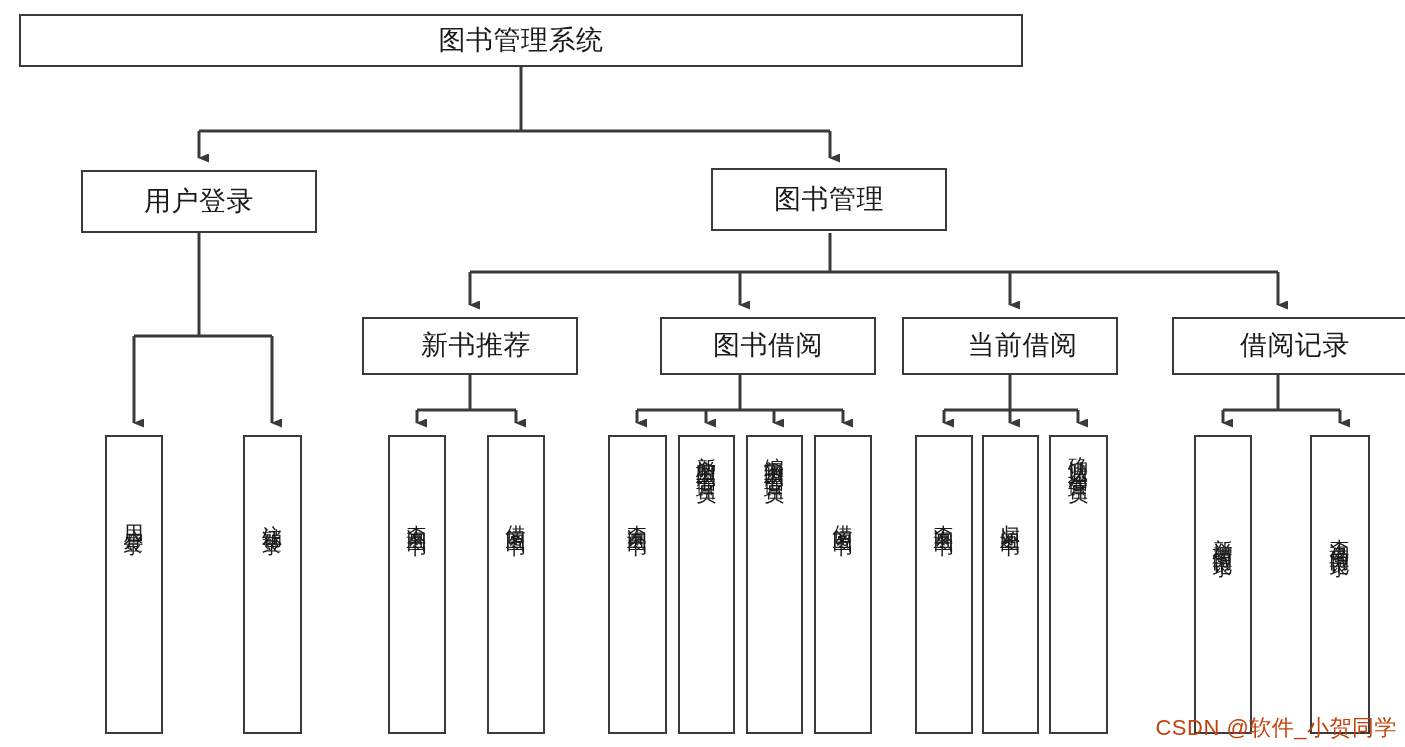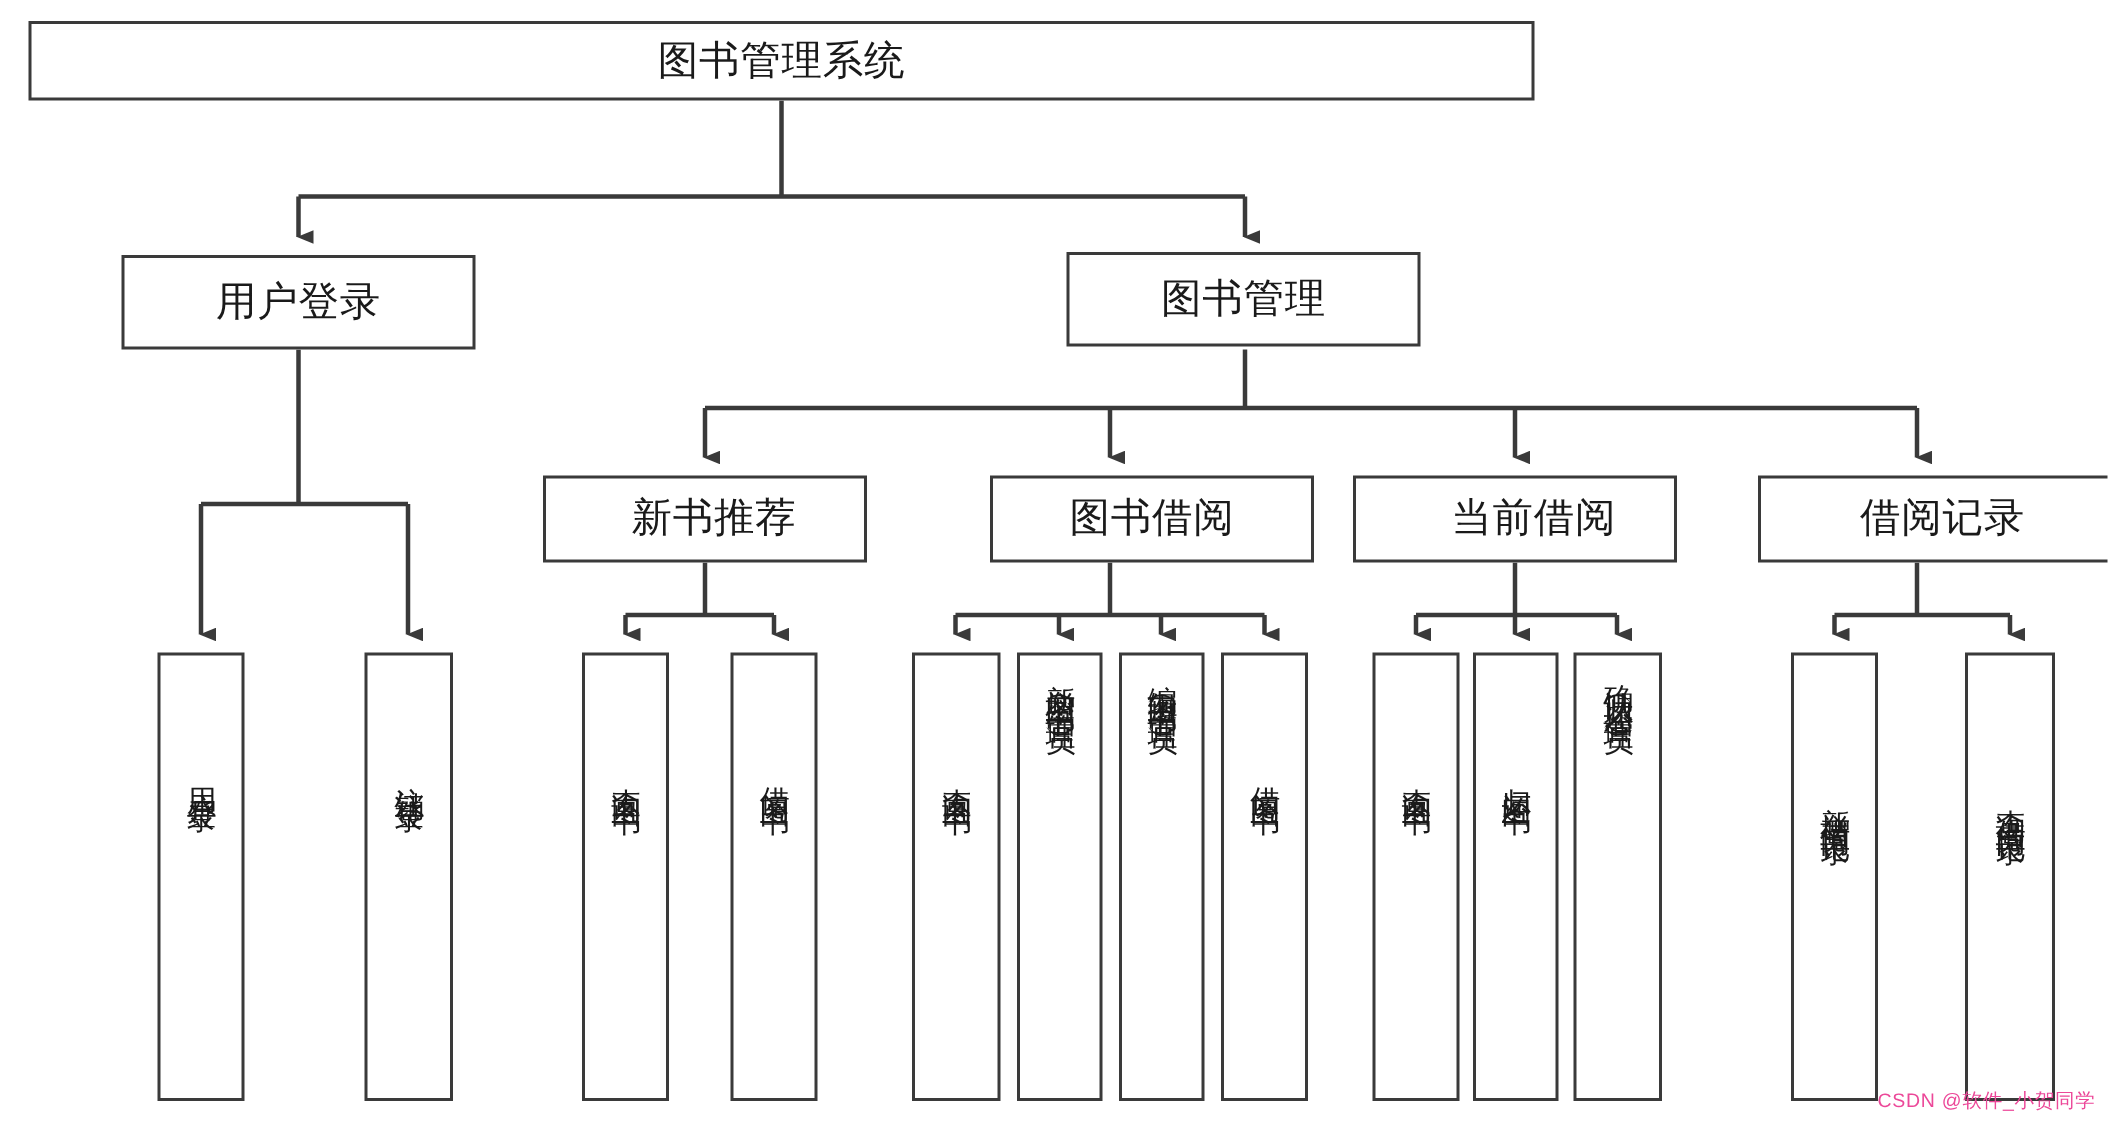"CSDN @软件_小贺同学" #watermark { color: #ec4899 -> #c2410c; font-size: 13px -> 22px }
